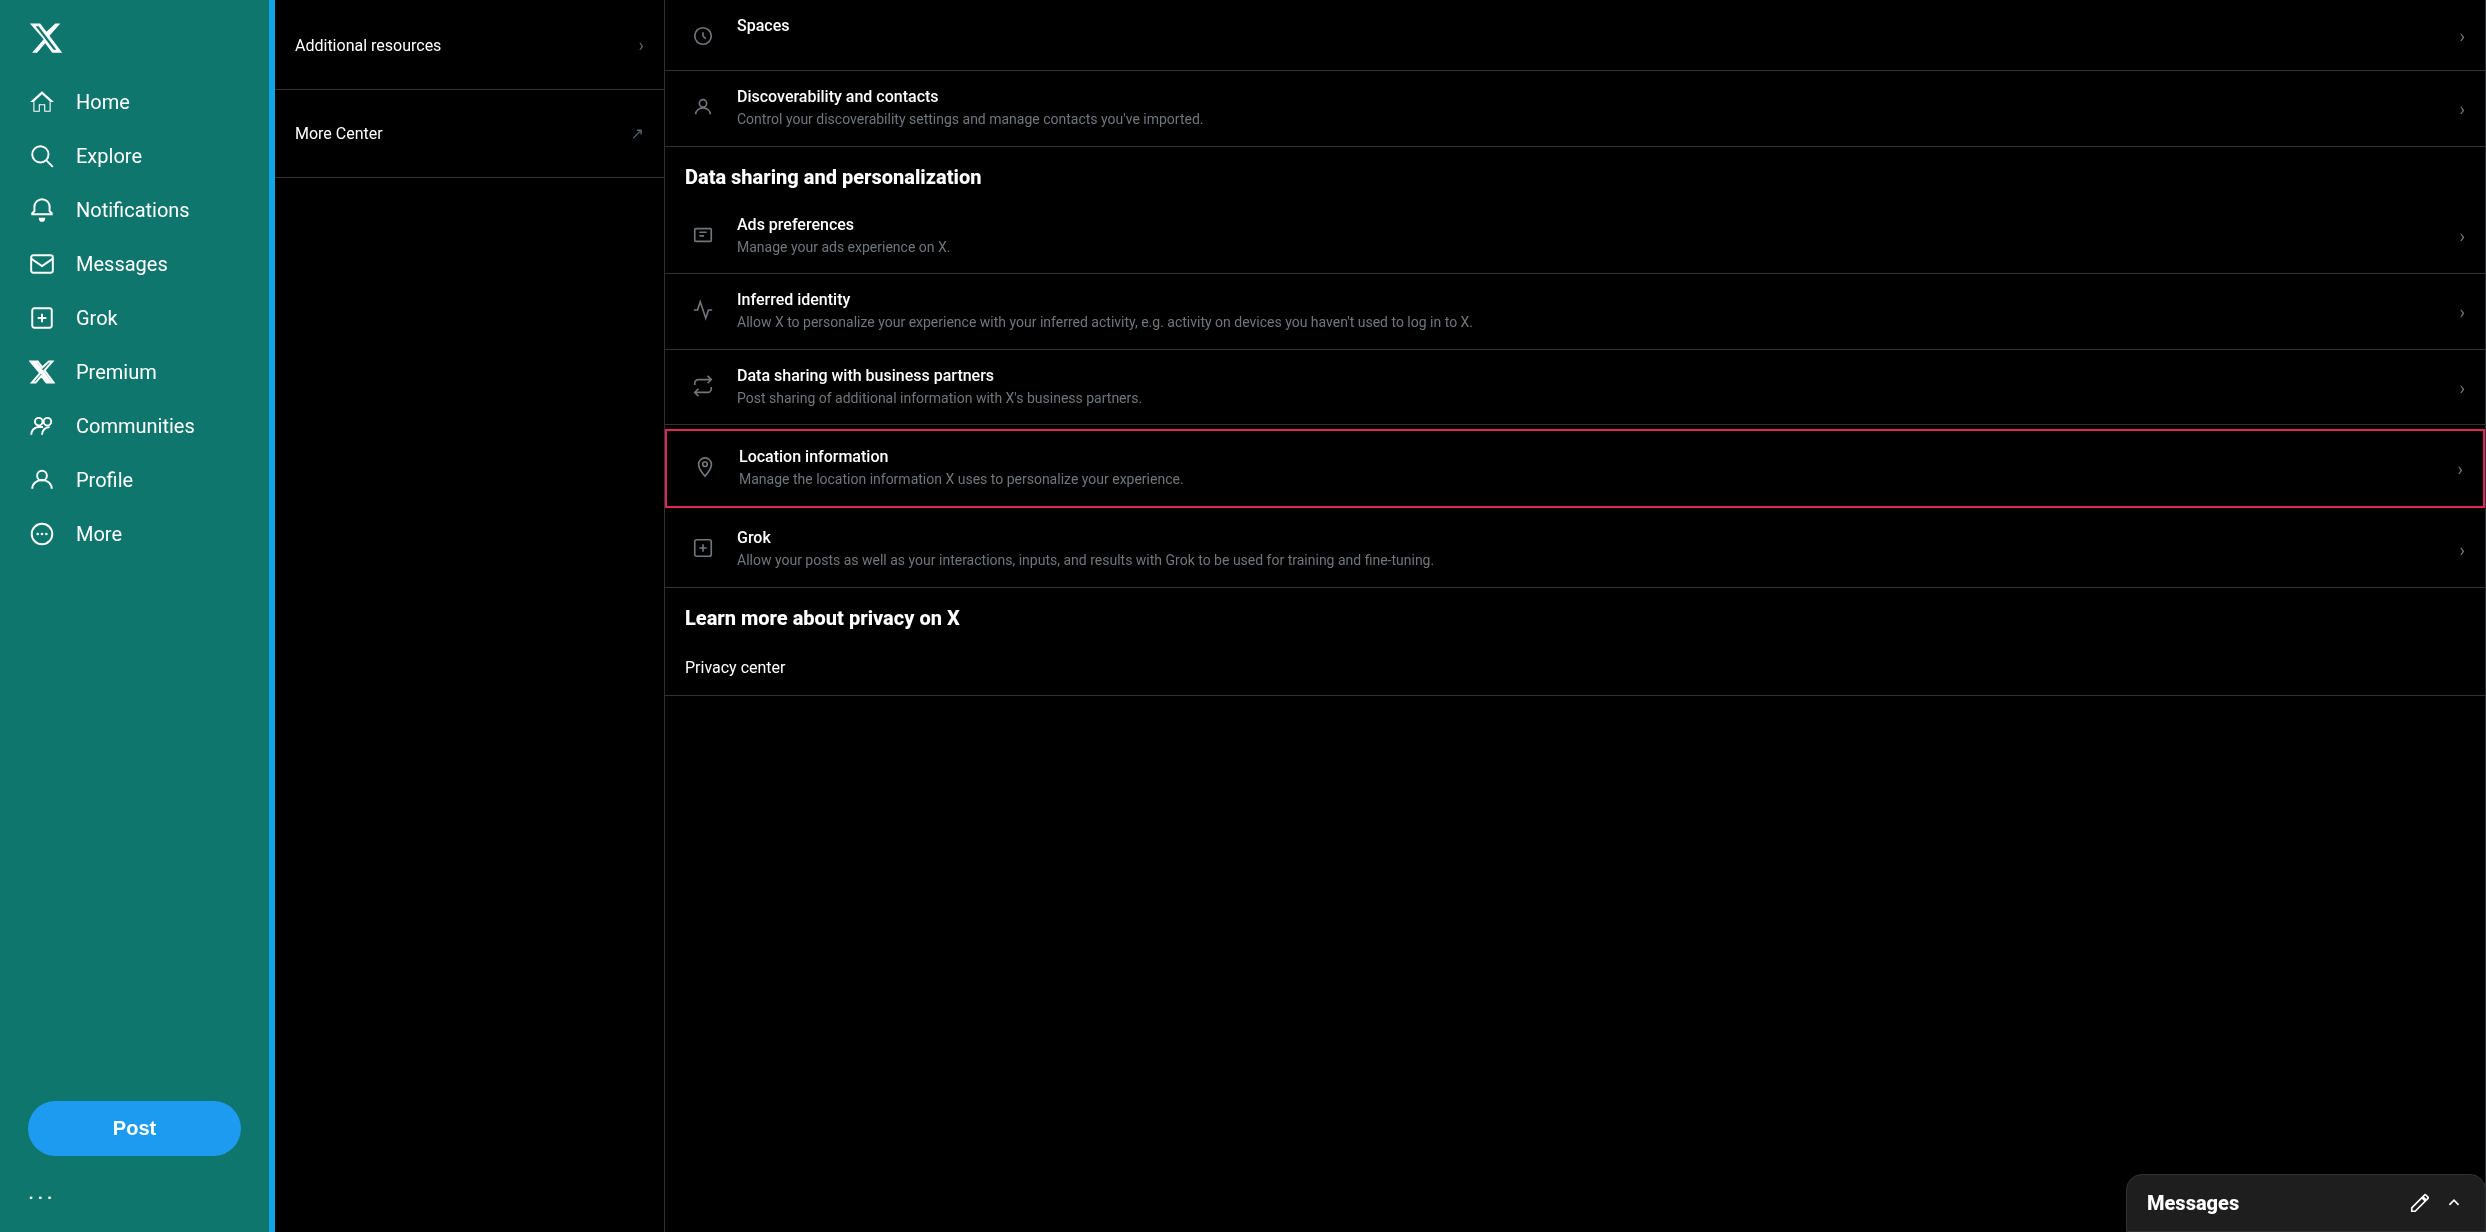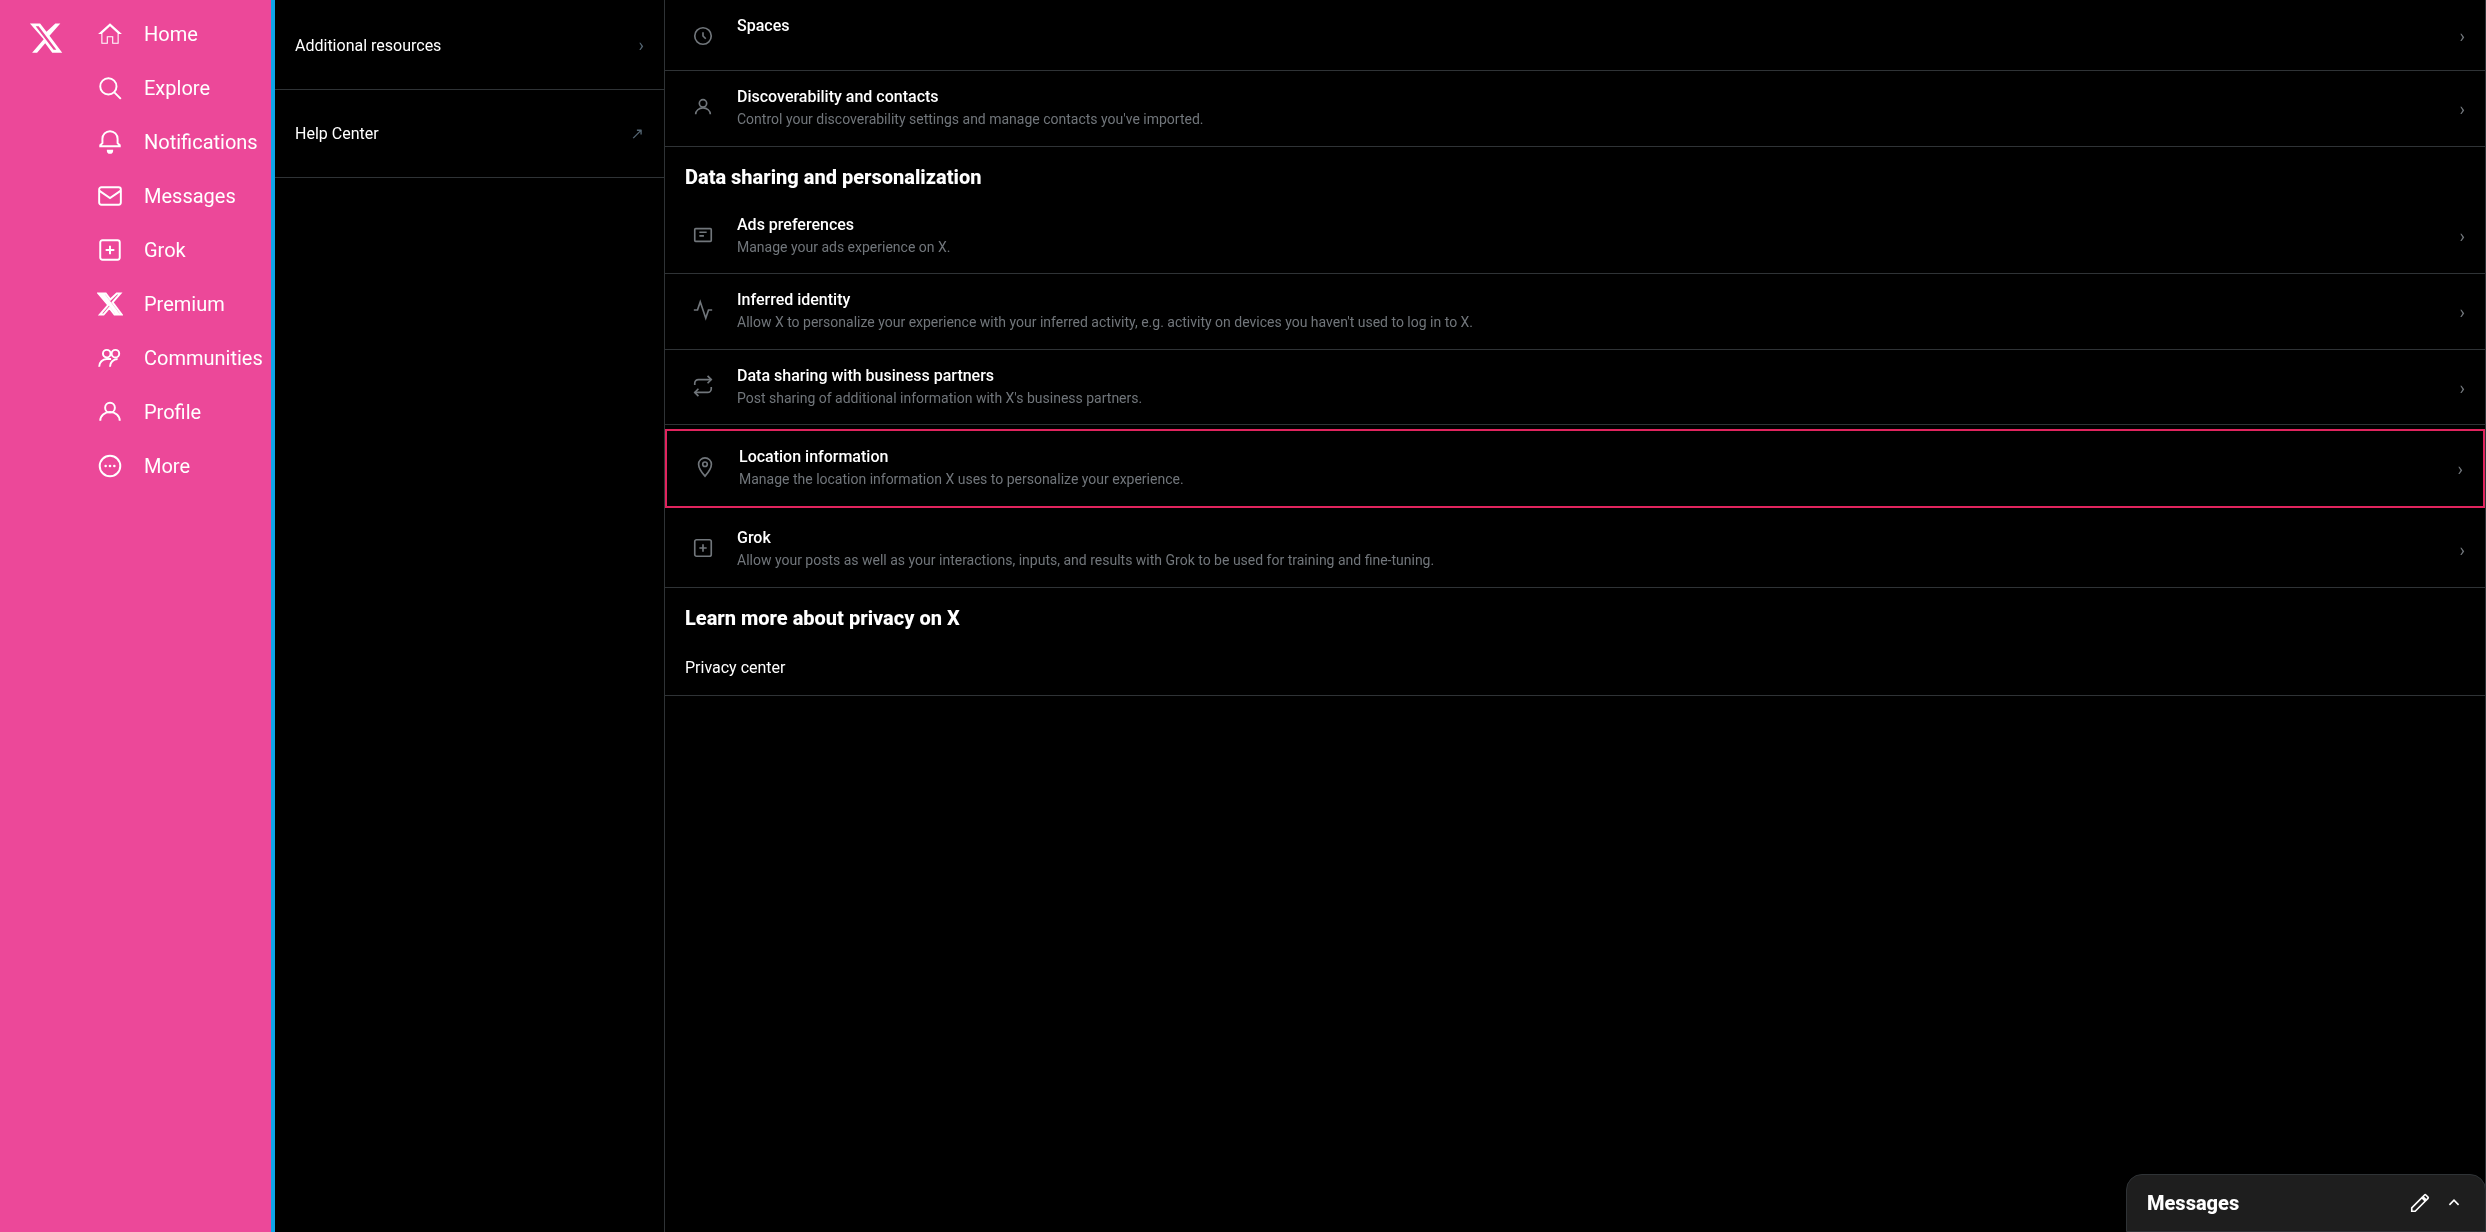"Home" .sidebar { background: #ec4899 -> #0f766e; border-right: 4px solid #0ea5e9 -> 6px solid #0ea5e9; flex-direction: row -> column }
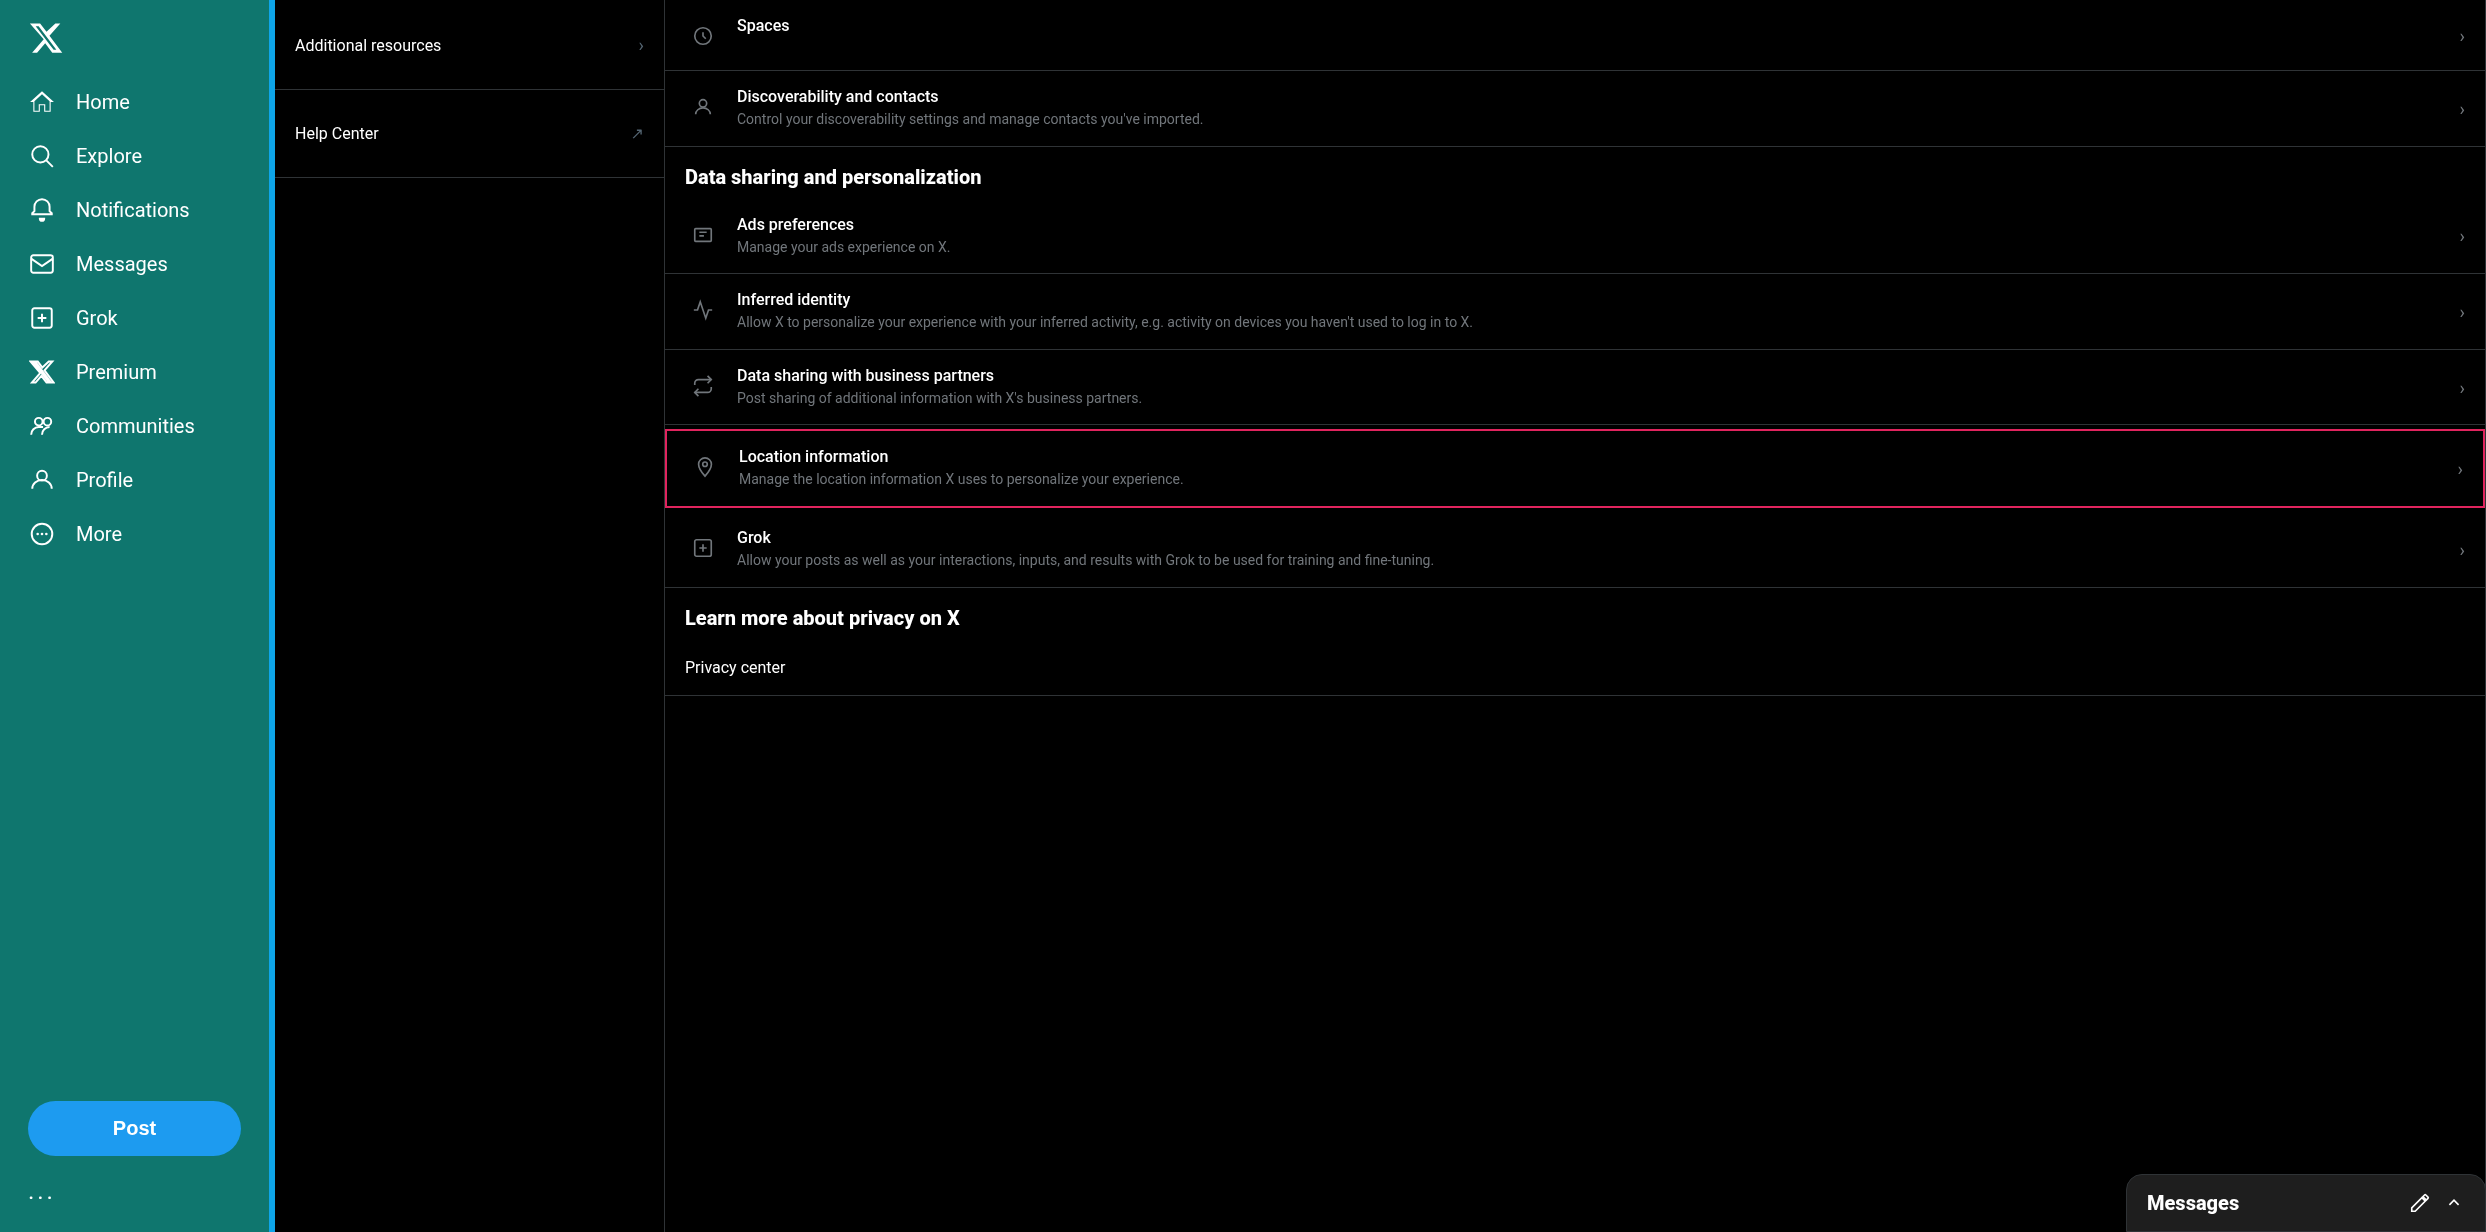"Help Center" span.middle-item-title { text: Help -> More }
